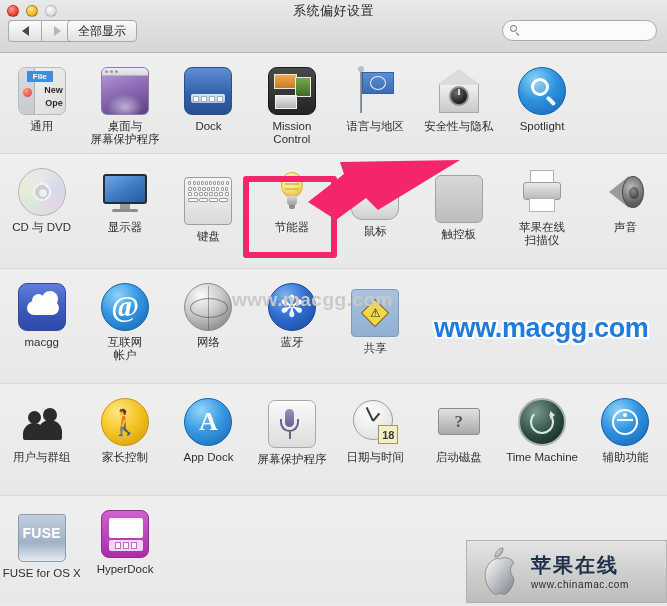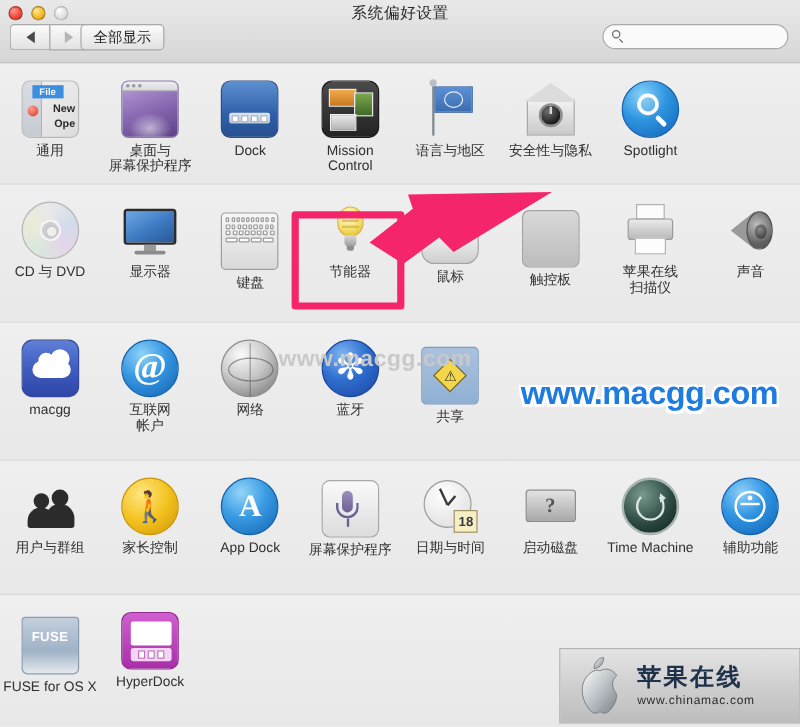"FUSE" .ic-fuse span { font-size: 11px -> 14px }
